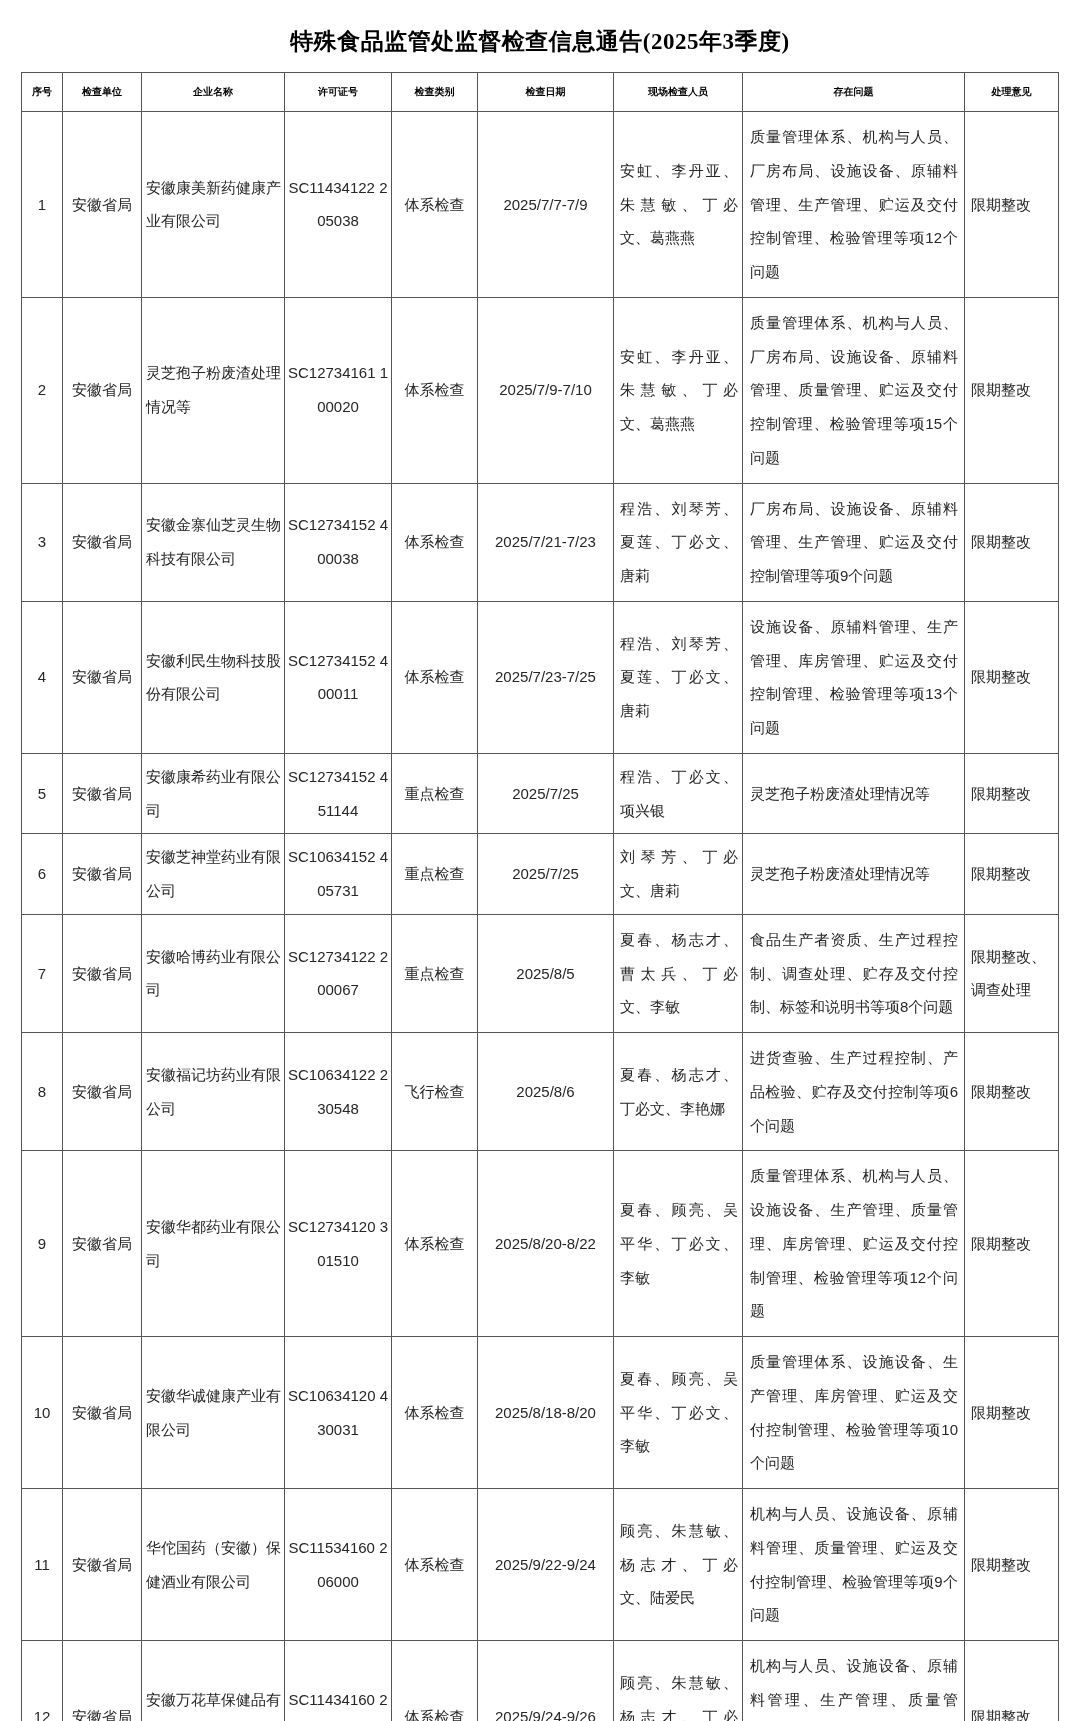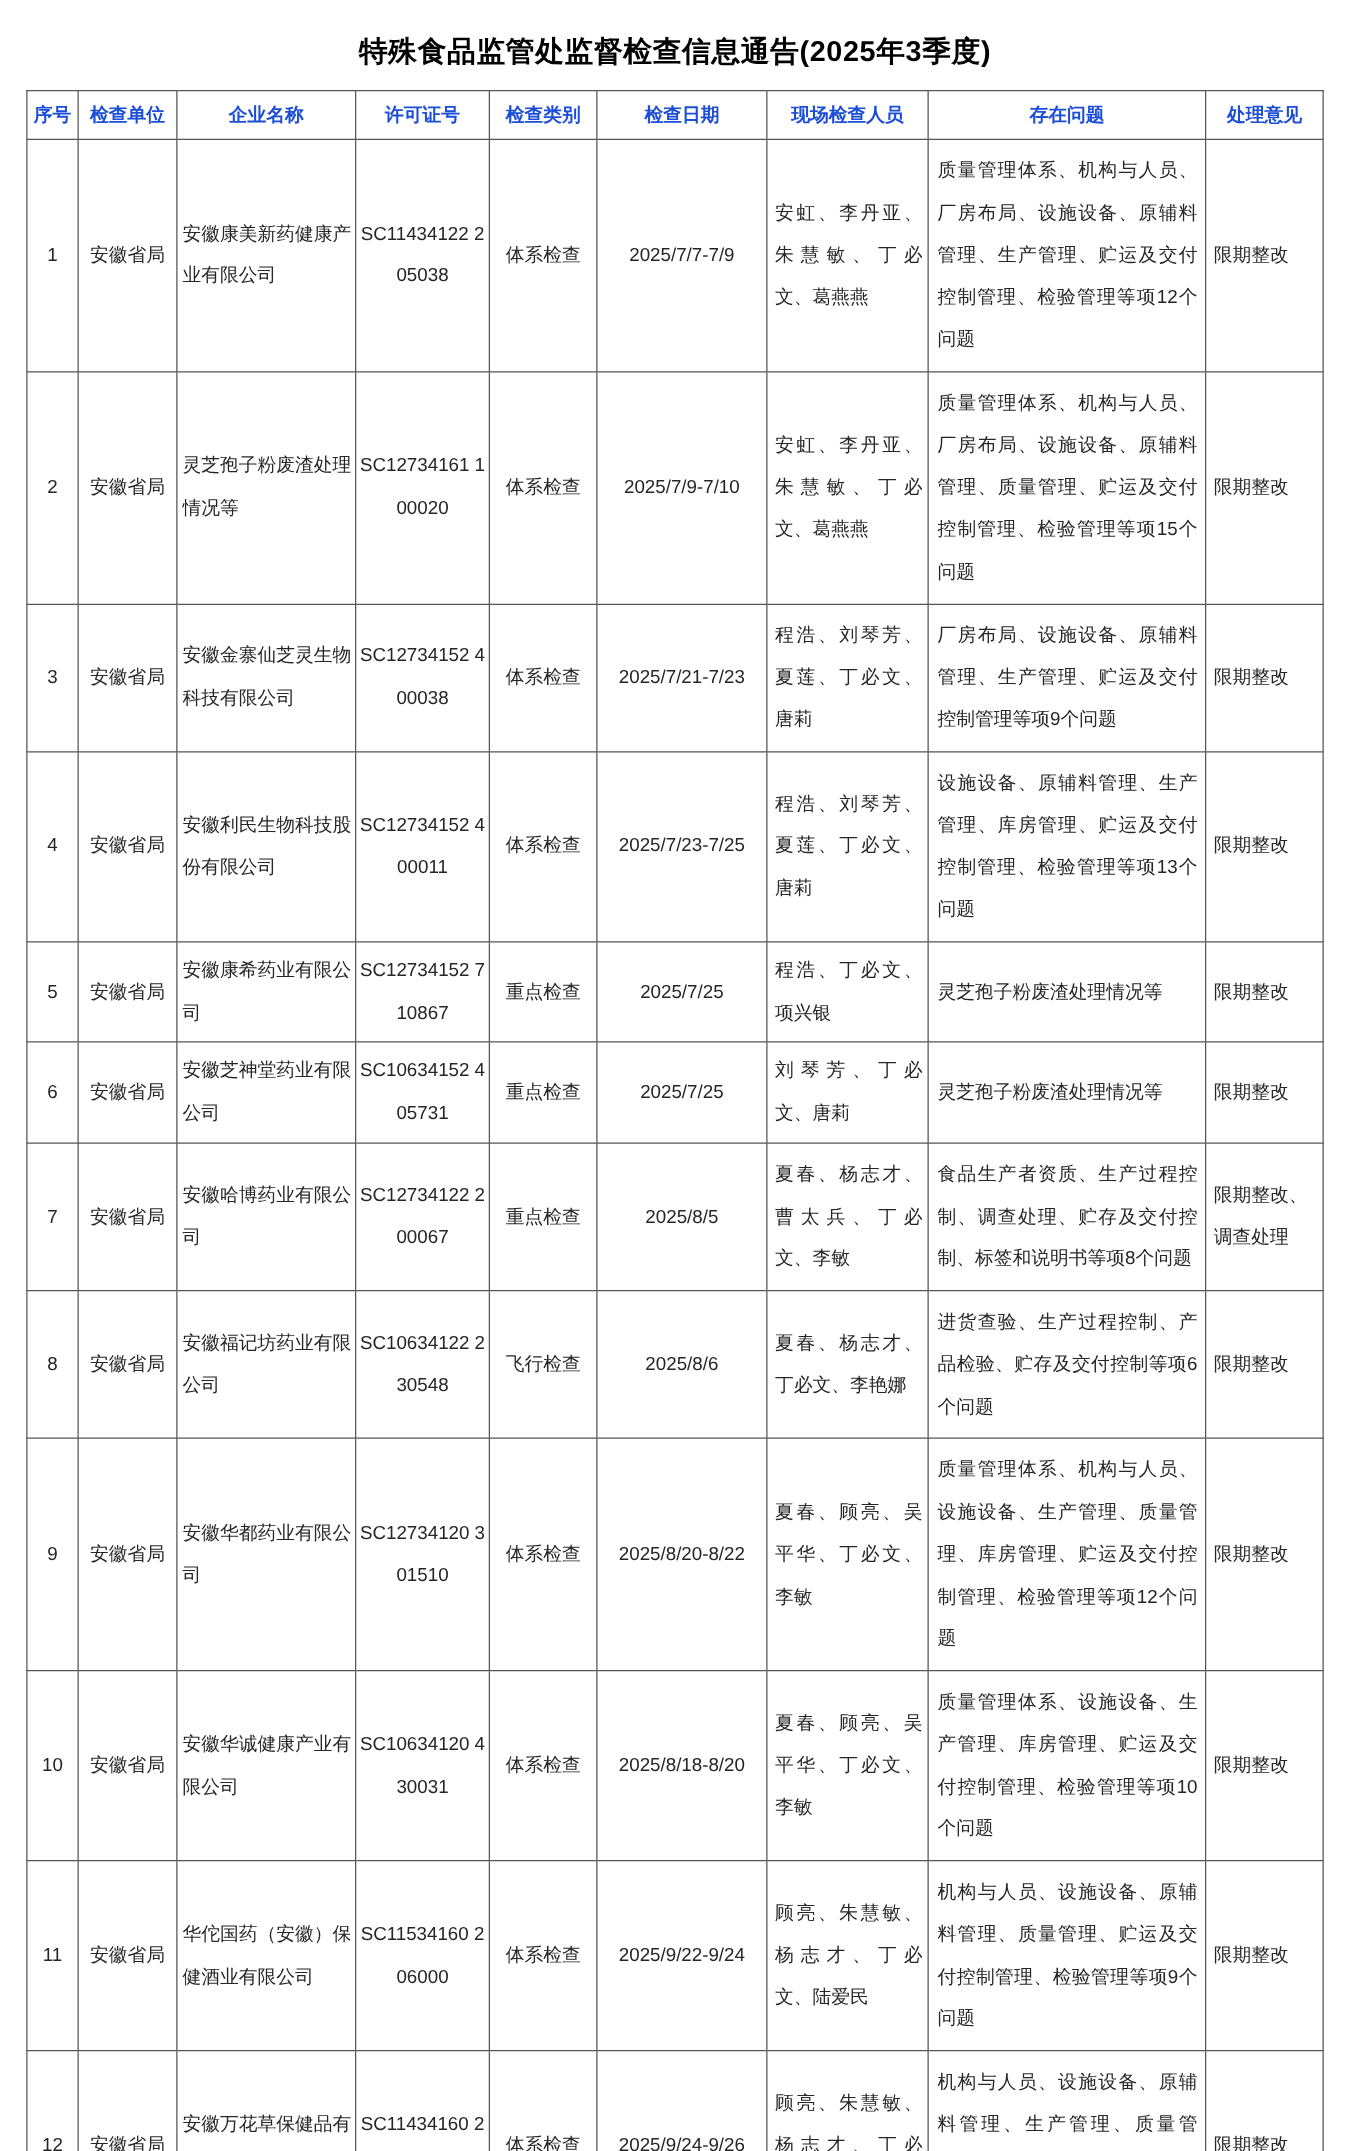"特殊食品监管处监督检查信息通告(2025年3季度)" .title { font-family: none -> Liberation Serif, serif }
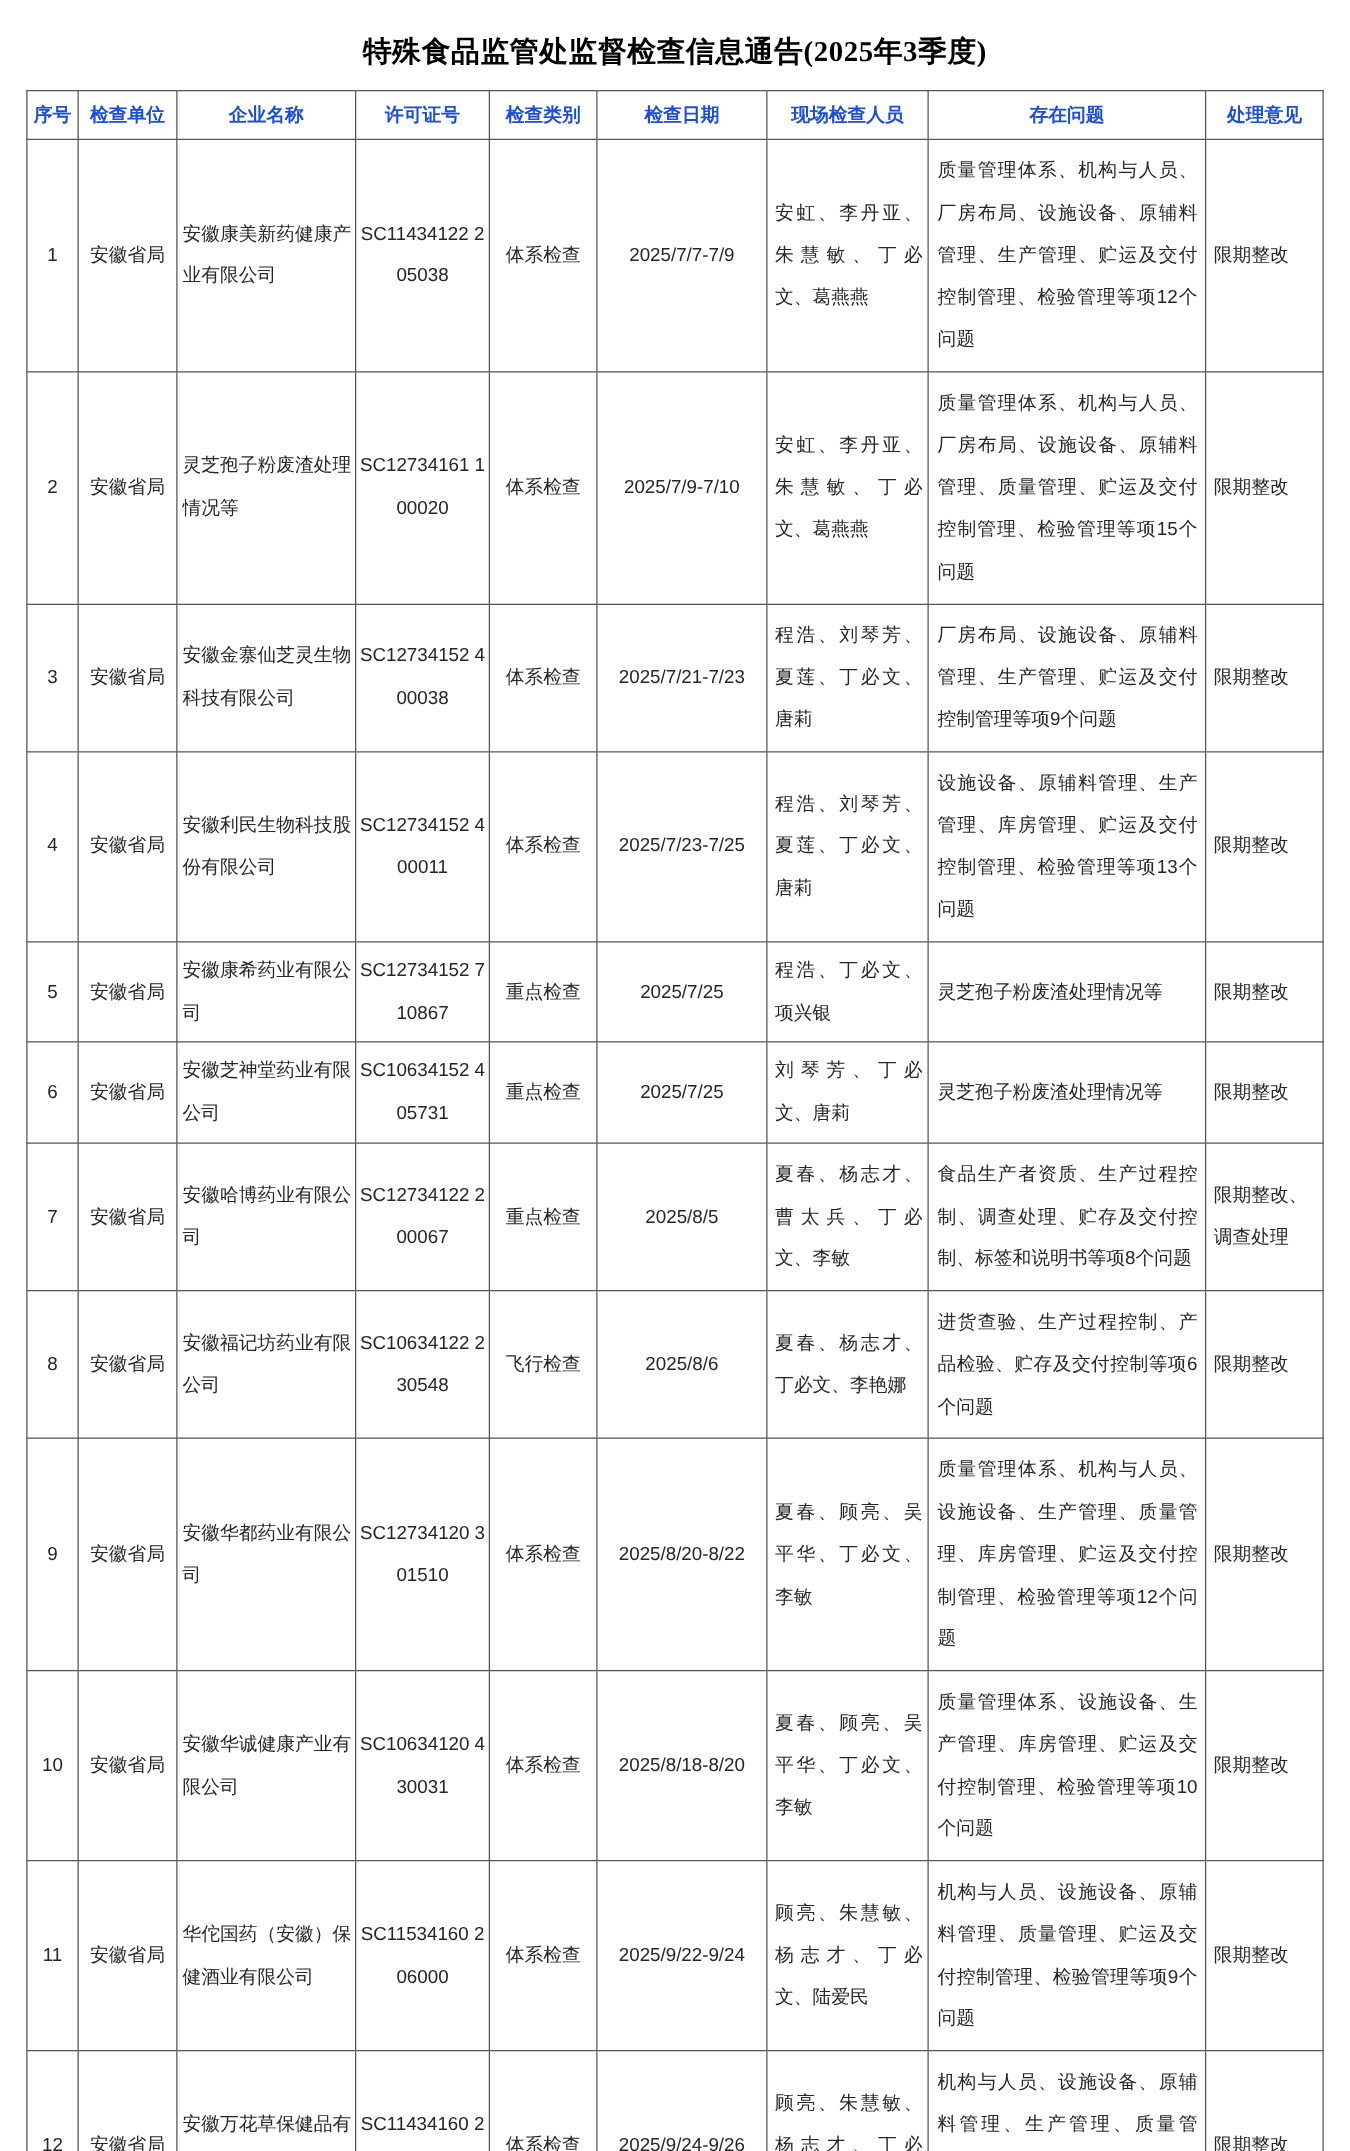"序号" .report-table th { color: #1d4ed8 -> #000000; font-size: 15px -> 10px }
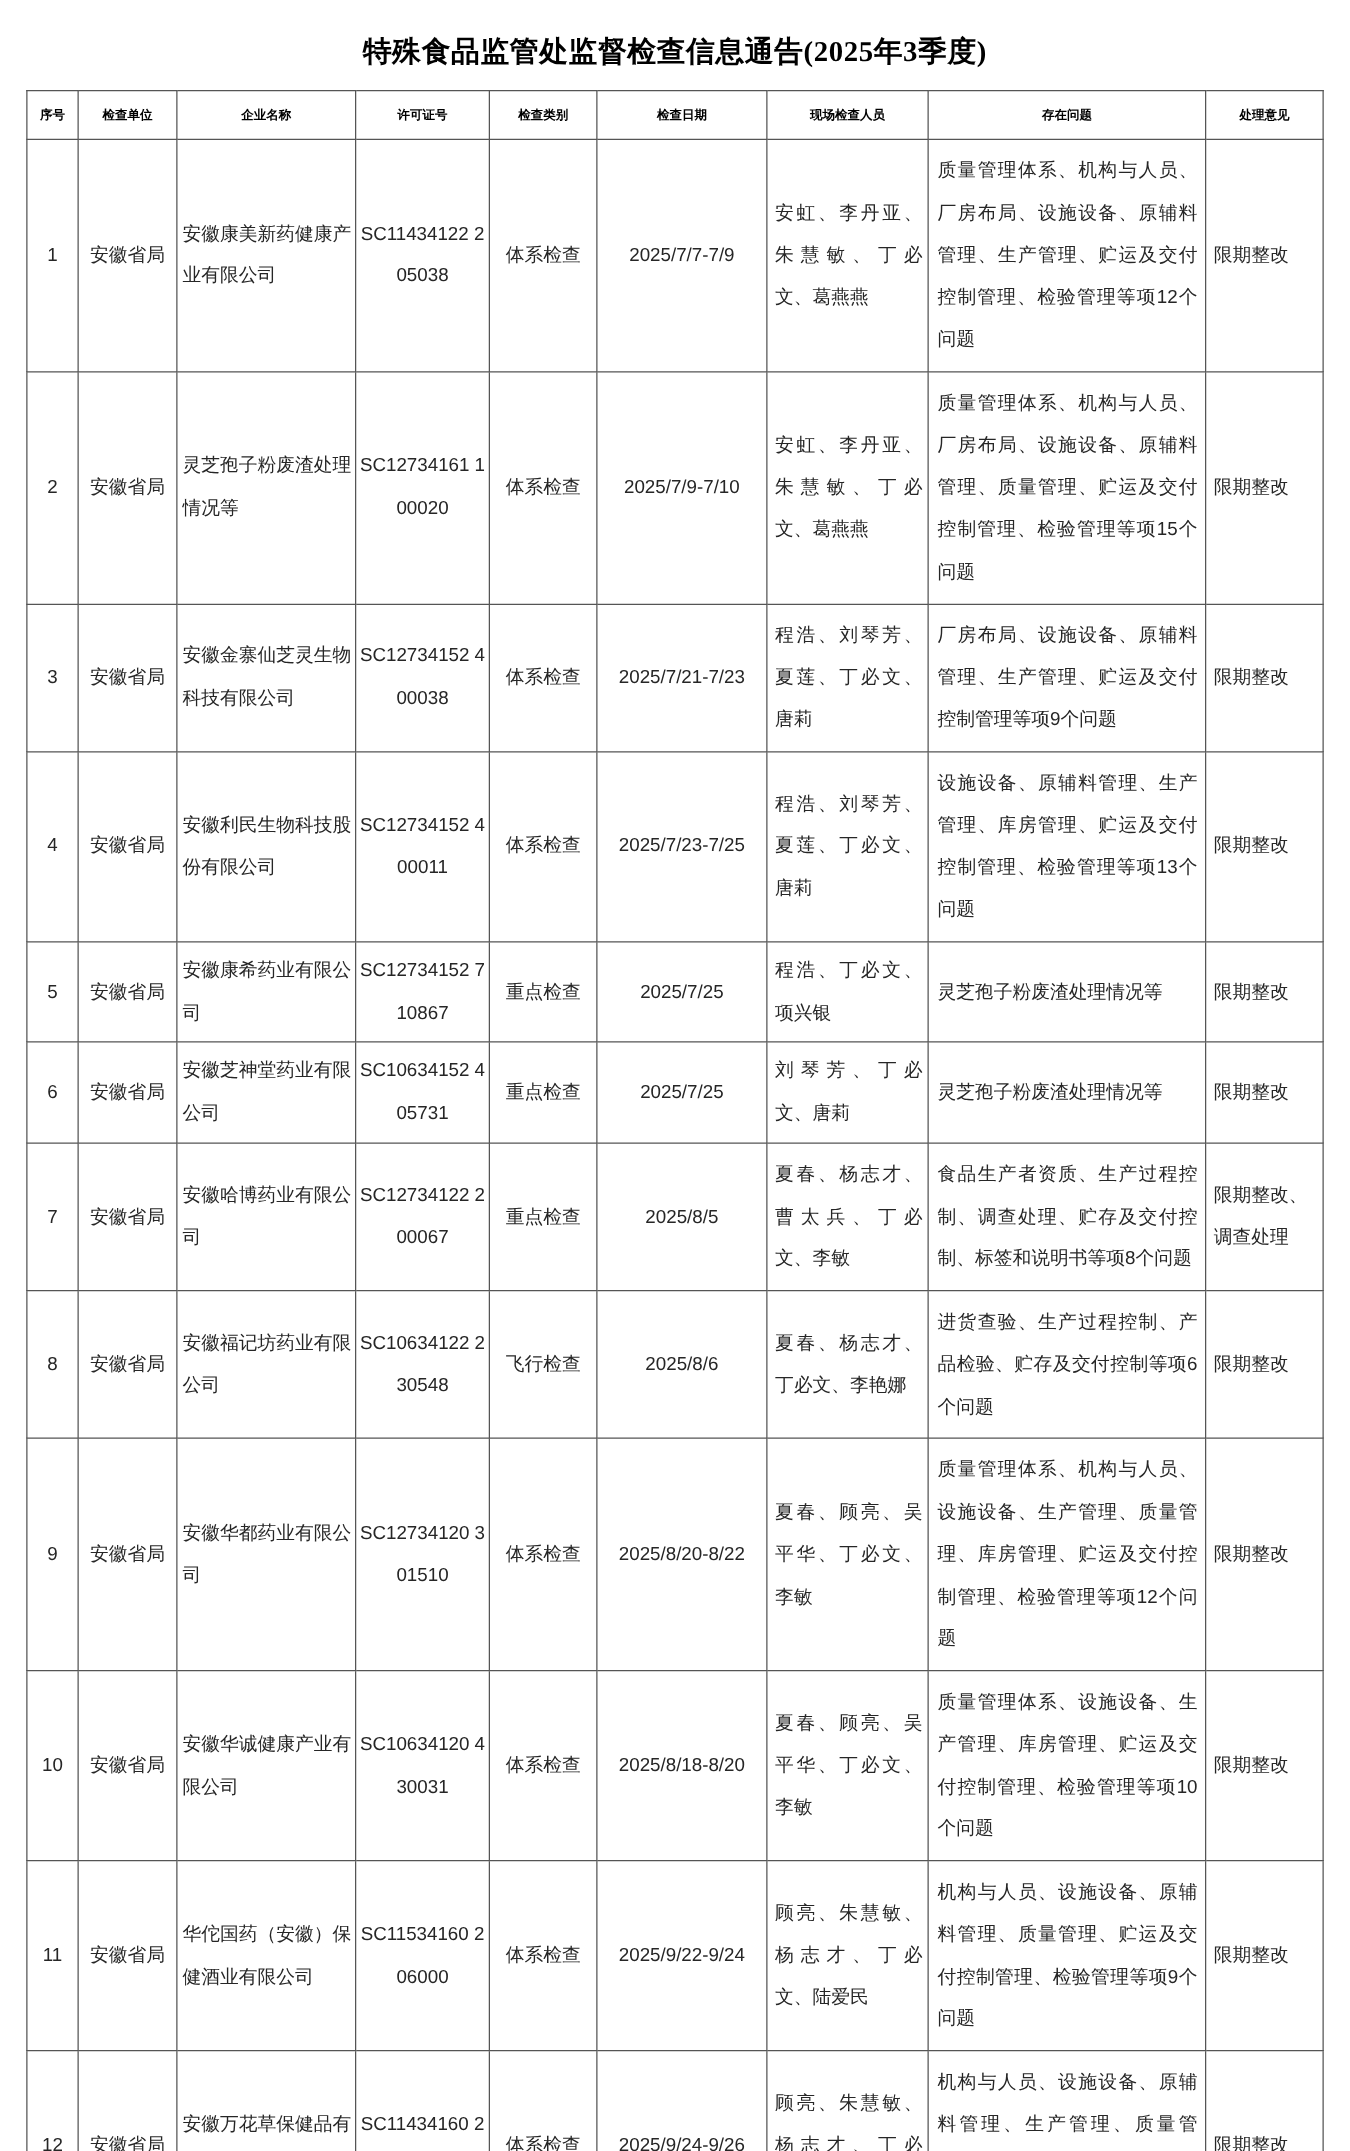"SC12734152 710867" td.c-license { text: 710867 -> 451144 }
